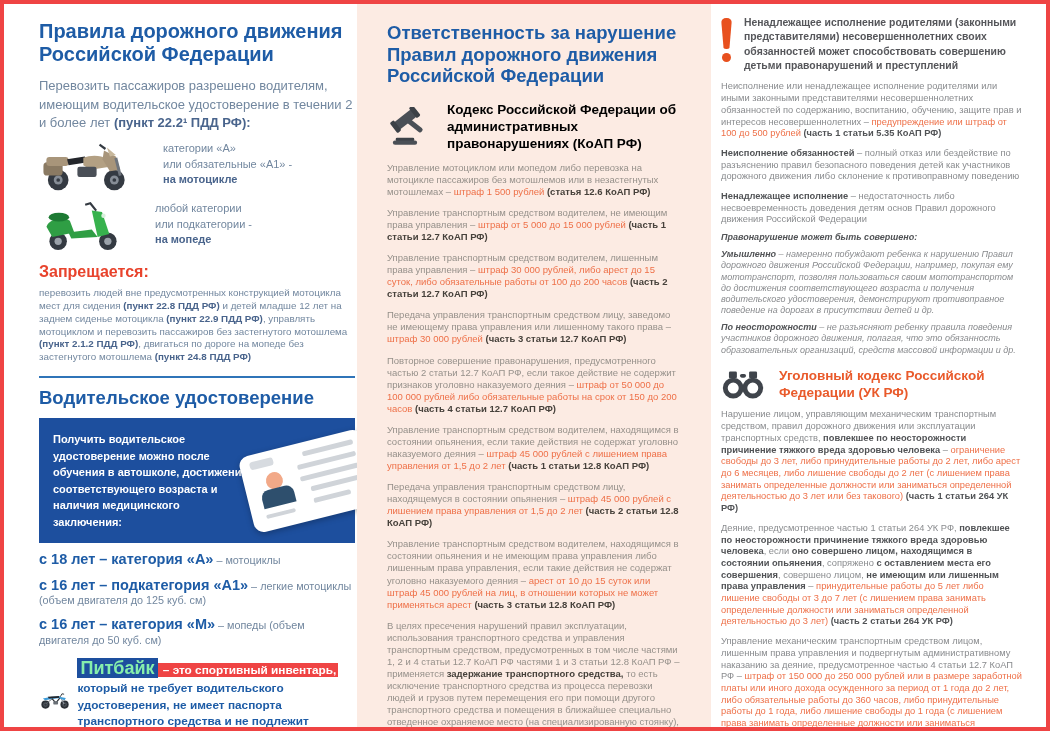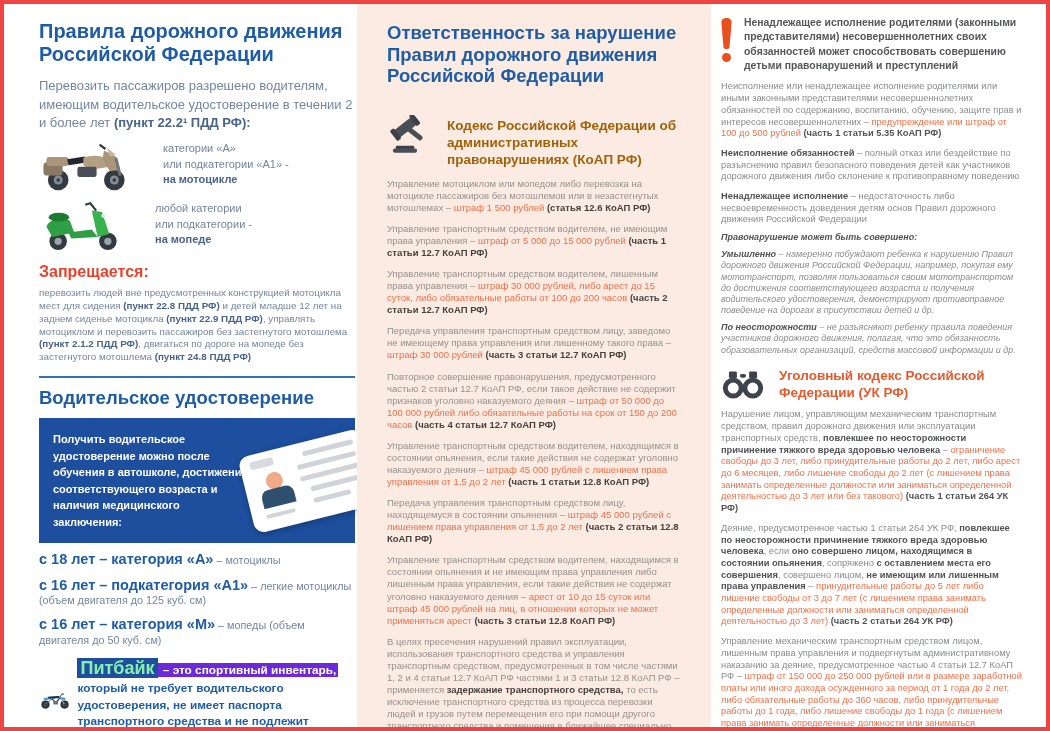"Кодекс Российской Федерации об" .koap-header { color: #a16207 -> #000000; margin-top: 16px -> none }
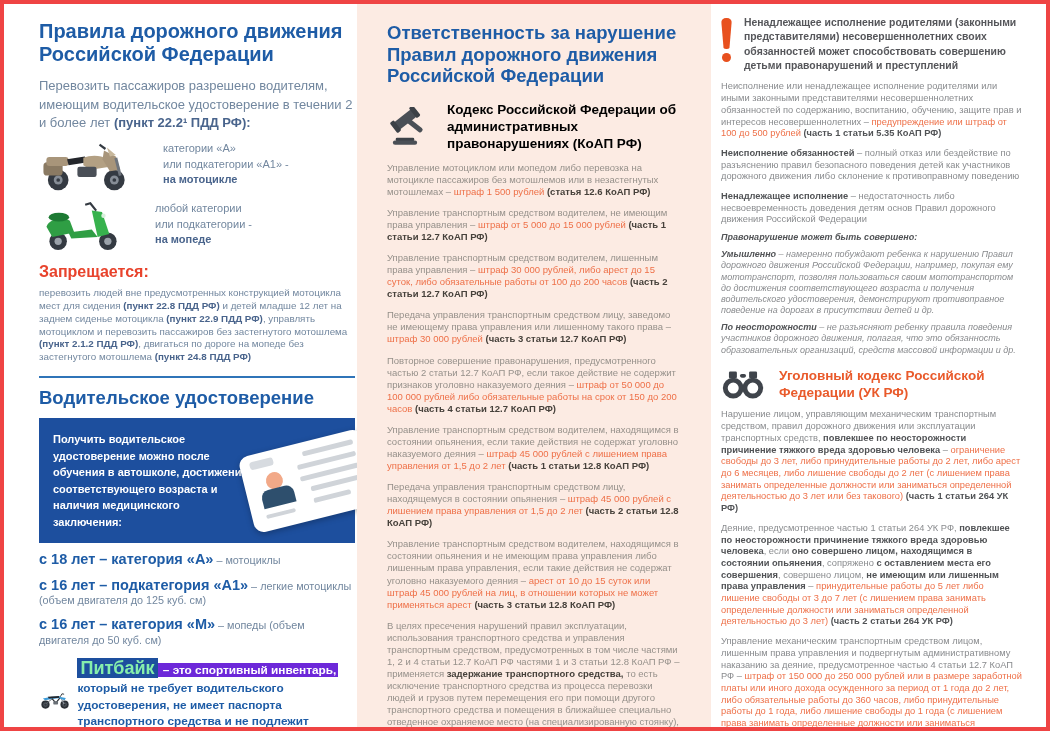"категории «А»" span.r-n { text: подкатегории -> обязательные }
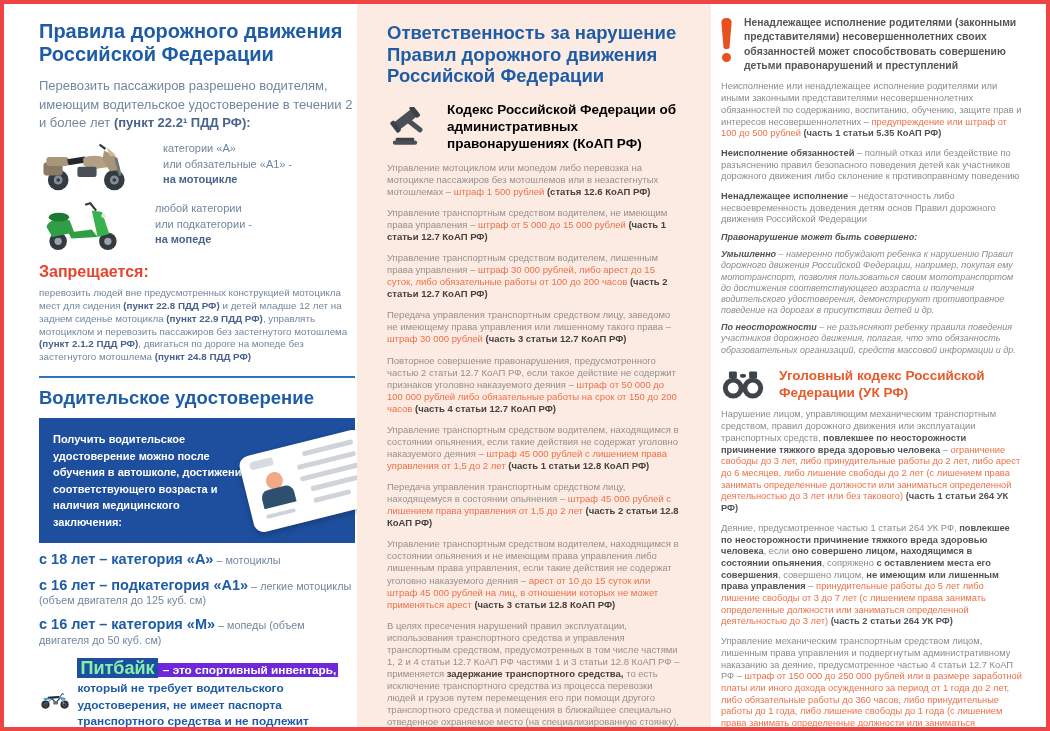"– это спортивный инвентарь," .r-hl { background: #6d28d9 -> #ef4444 }
